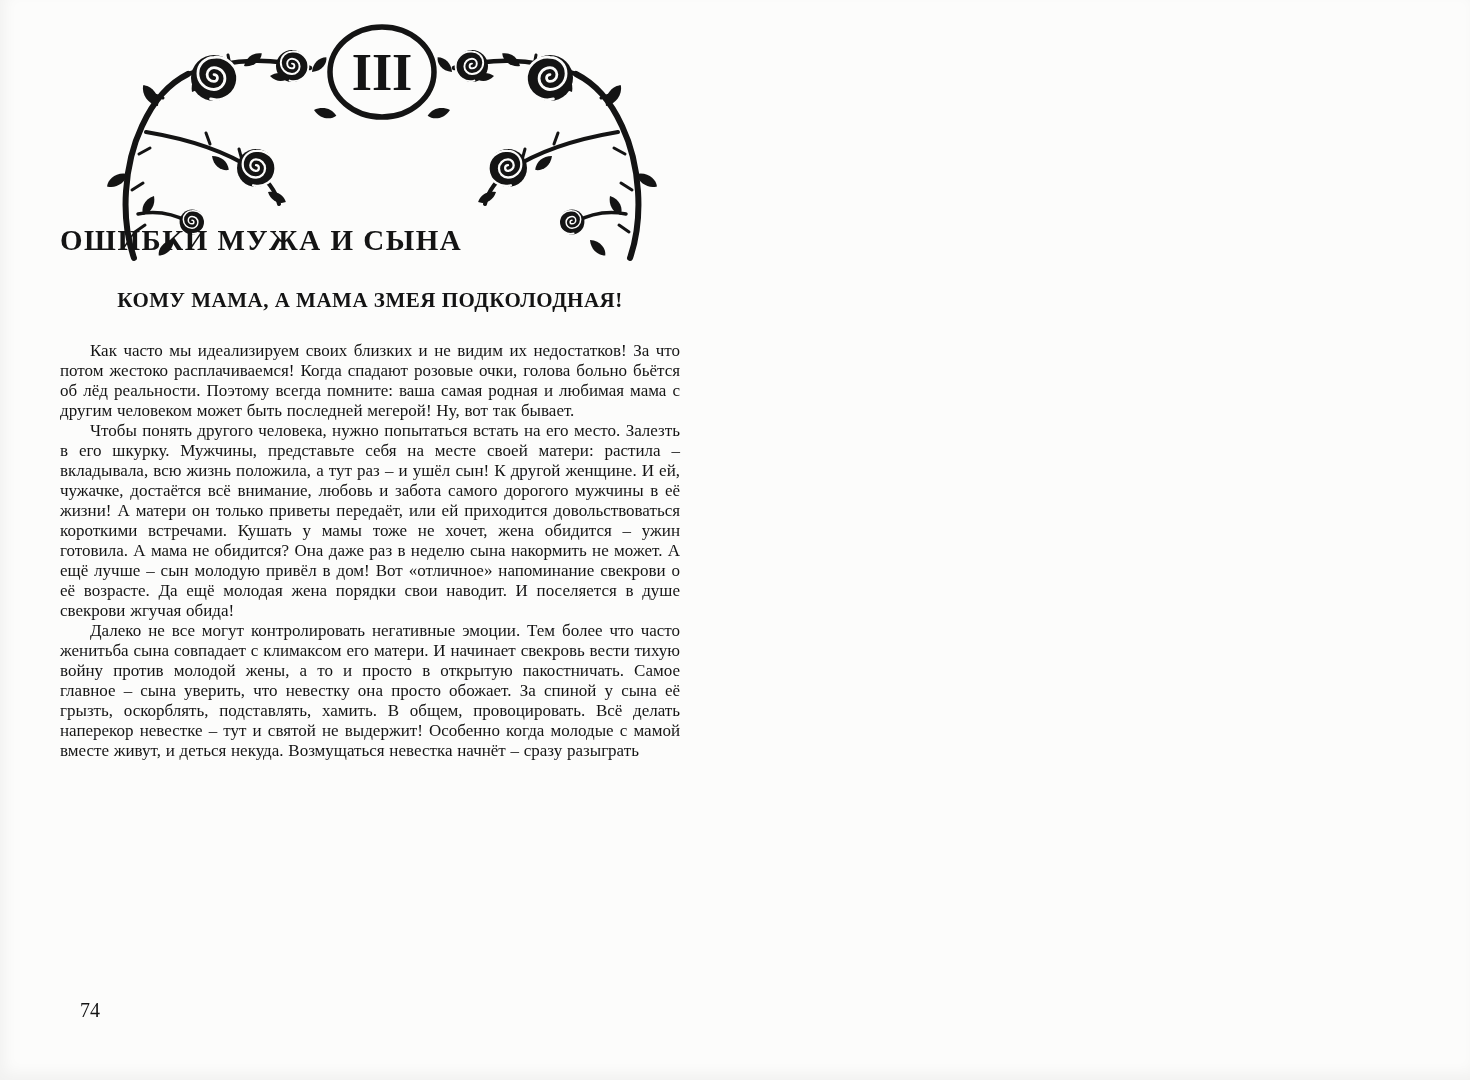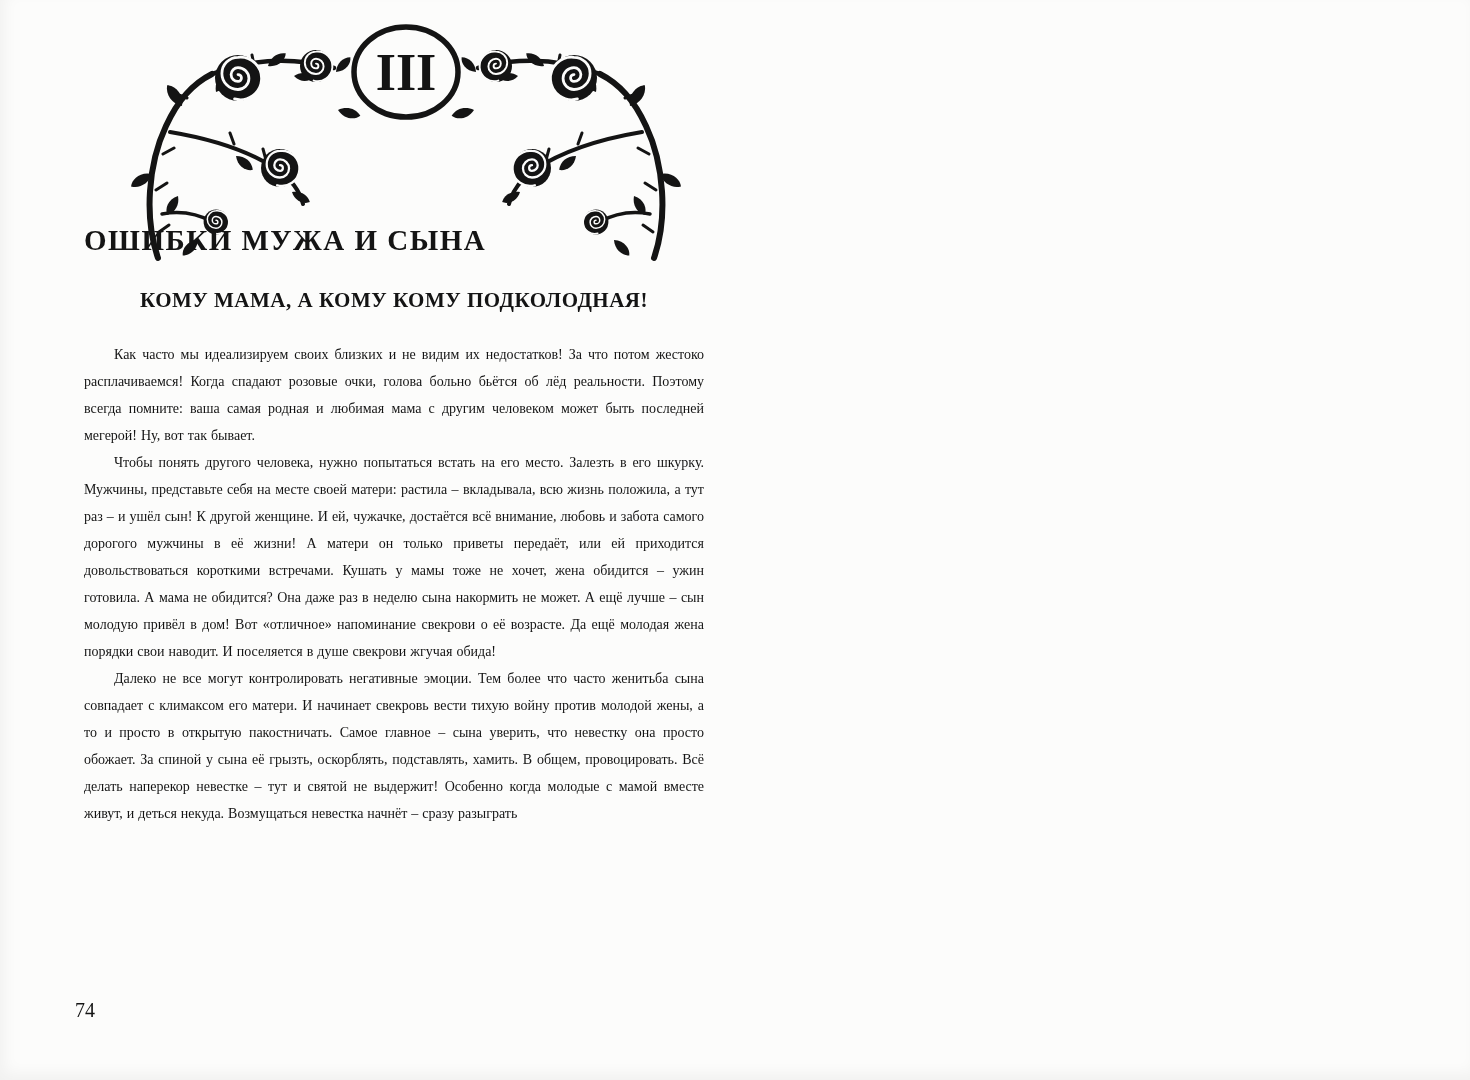"III" .page { margin-left: 24px -> none }
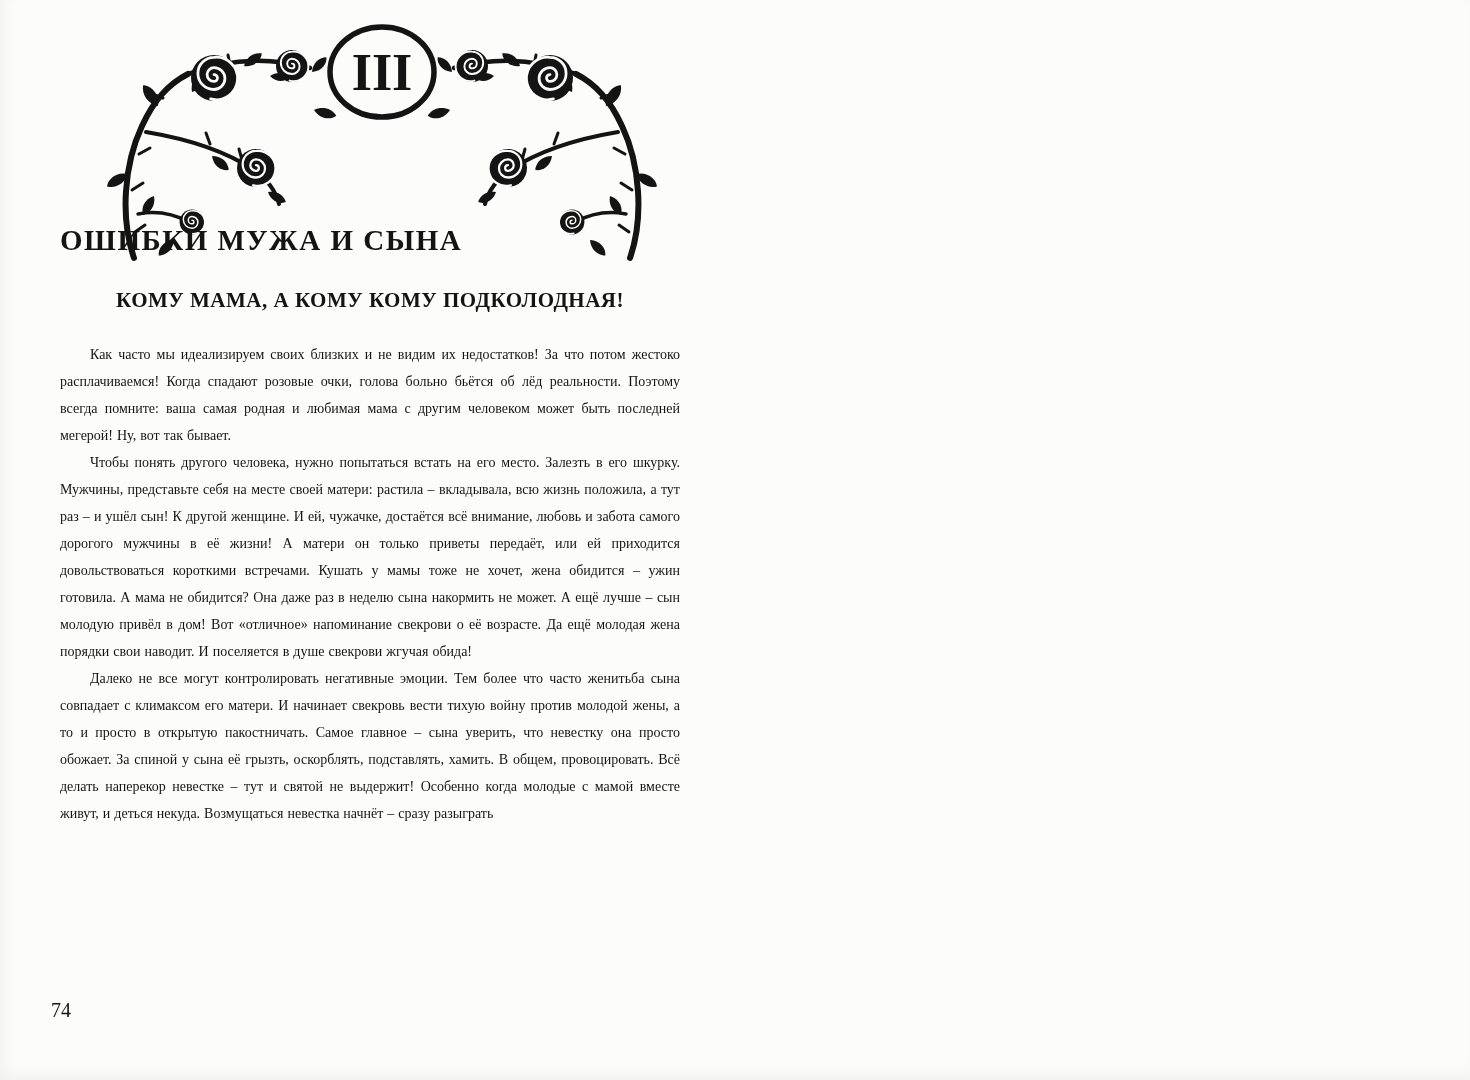"КОМУ МАМА, А КОМУ КОМУ" div.chapter-subtitle { text: КОМУ КОМУ -> МАМА ЗМЕЯ }
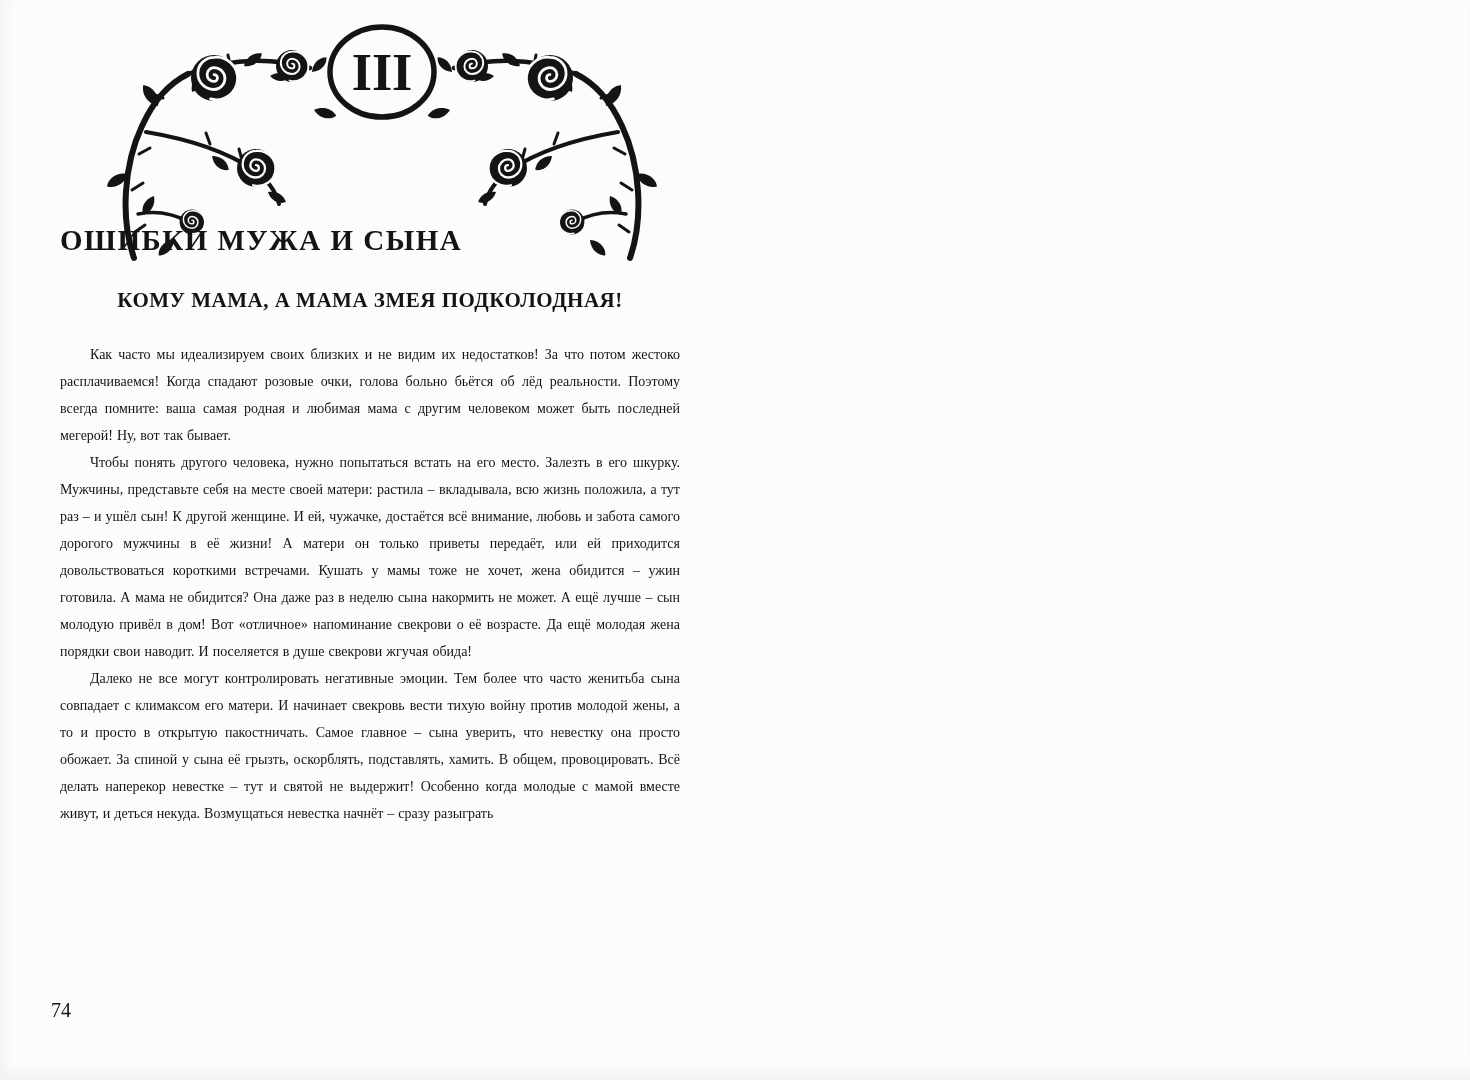"Как часто мы идеализируем своих" .body-text { font-size: 14px -> 17px; line-height: 27px -> 20px }
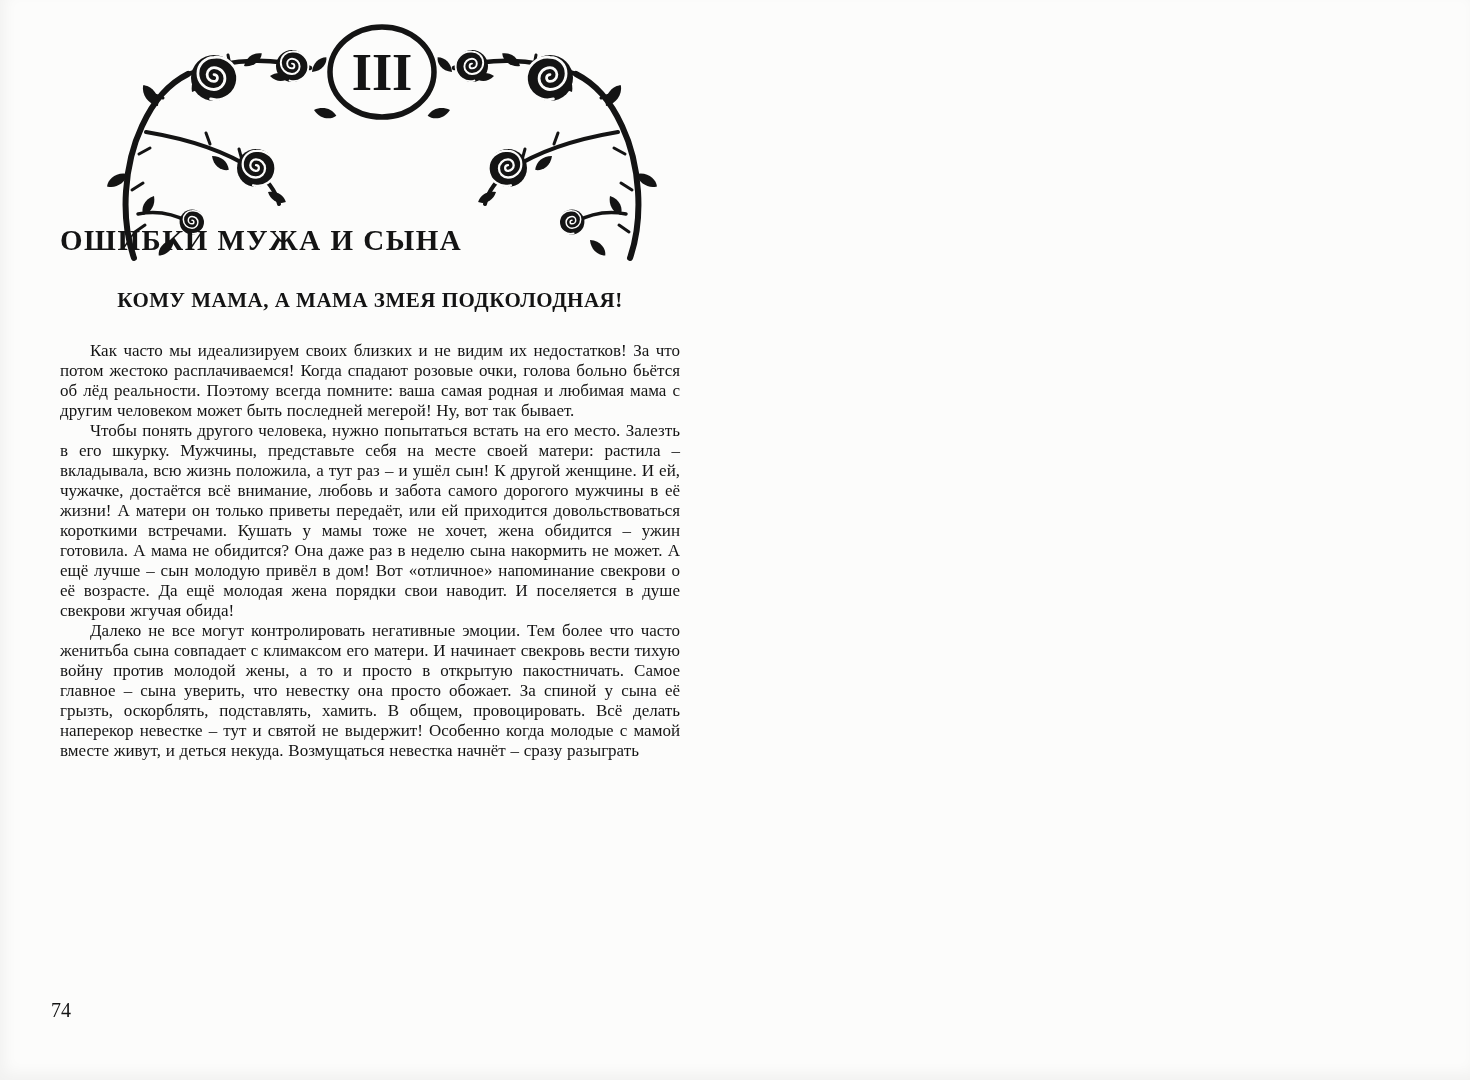"74" .page-number-left { left: 51px -> 80px }
